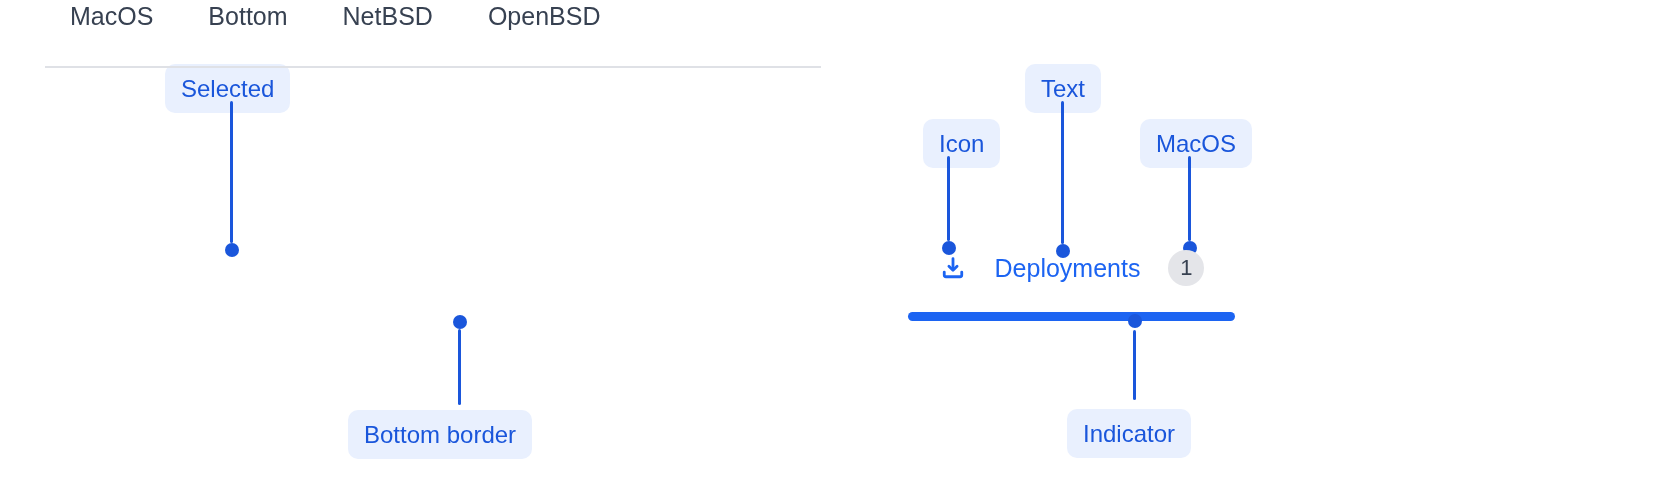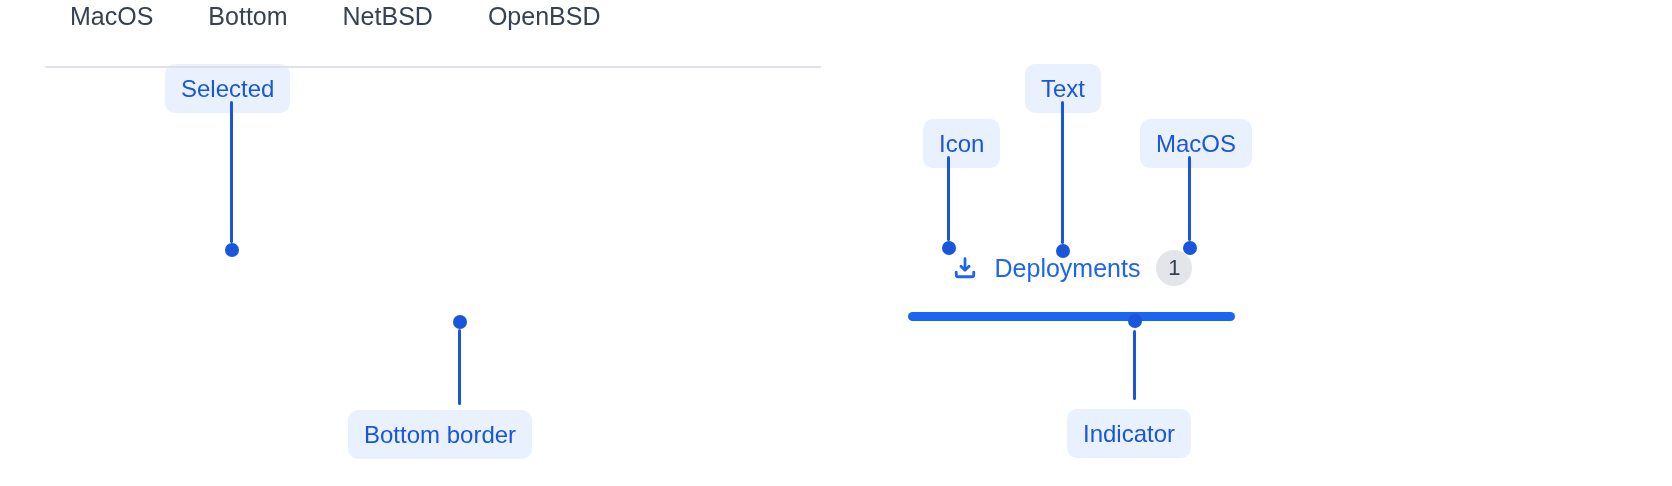"Deployments" .tab-right { gap: 16px -> 28px }
